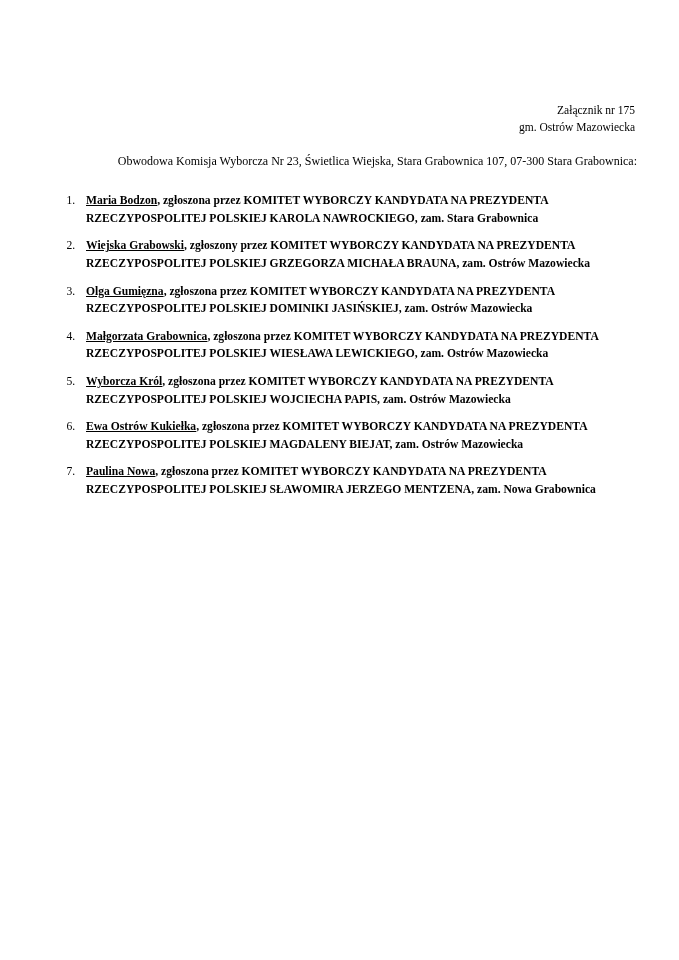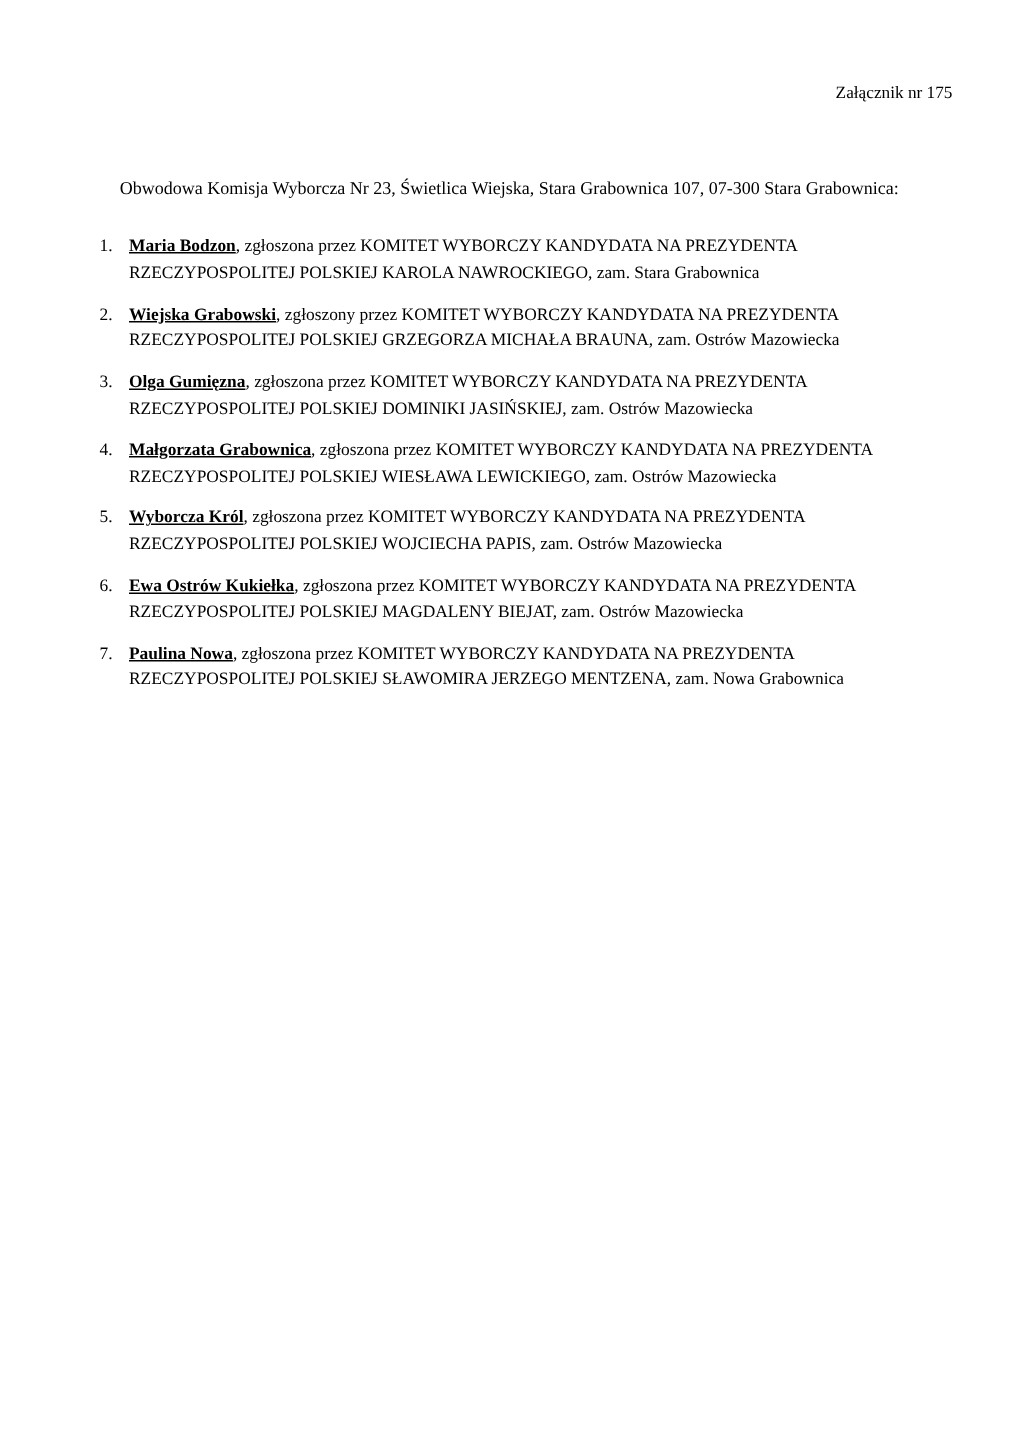"Załącznik nr 175" .page { padding: 44px 42px 0 42px -> 92px 42px 0 42px }
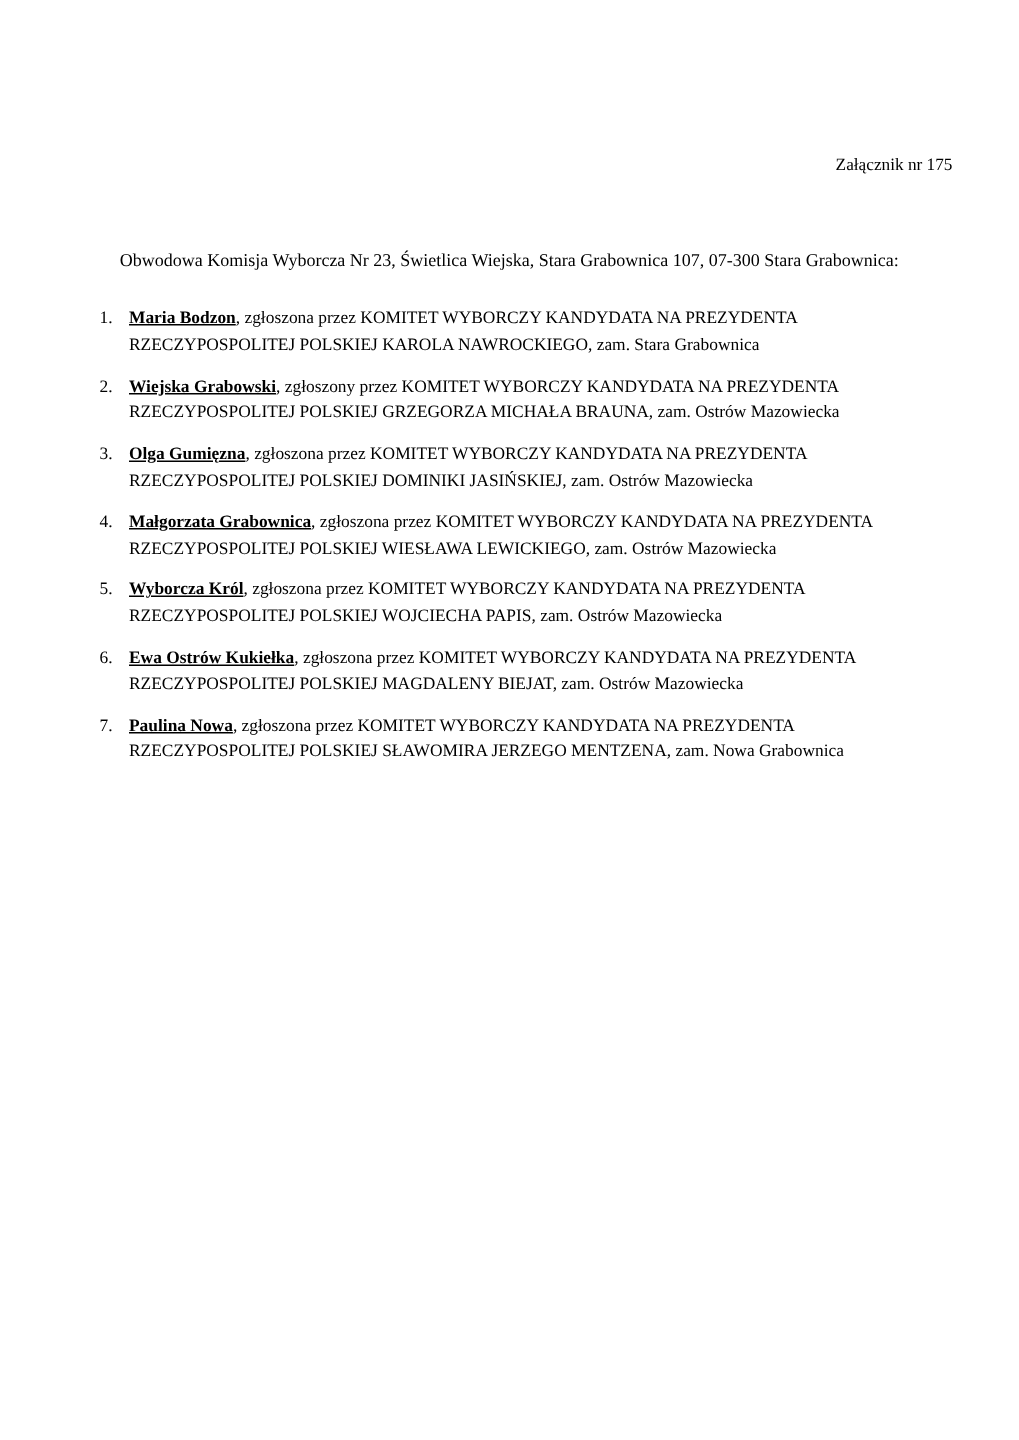"gm. Ostrów Mazowiecka" span.header-line { html: none -> <span>gm. Ostrów Mazowiecka</span> }
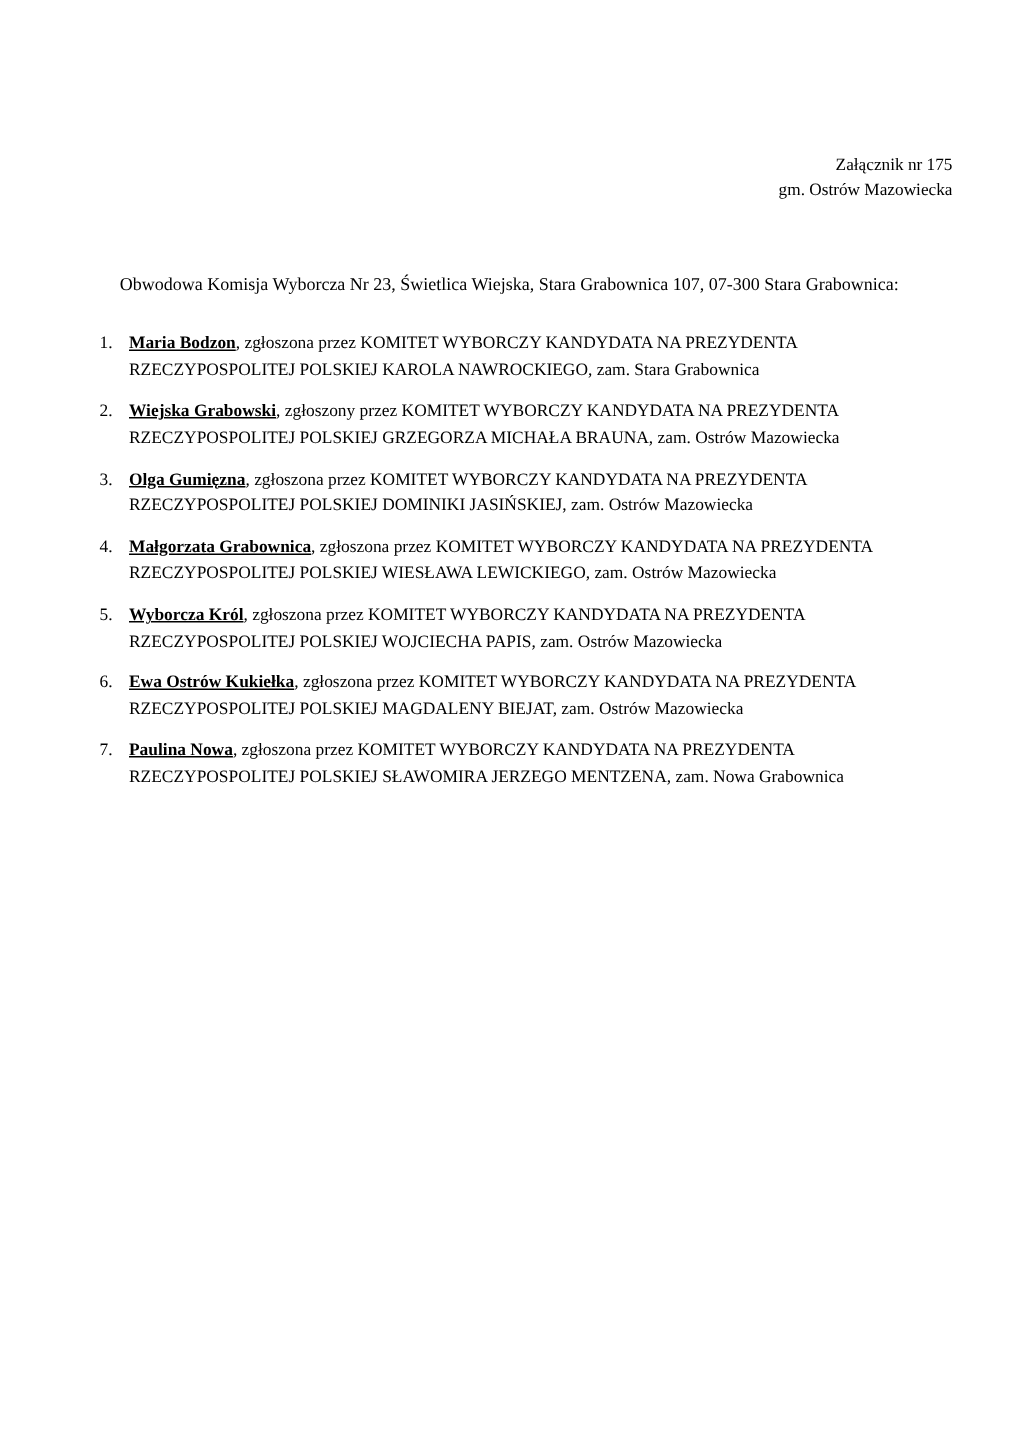"Obwodowa Komisja Wyborcza Nr 23," .committee-line { margin-top: 46px -> 18px; text-align: center -> right }
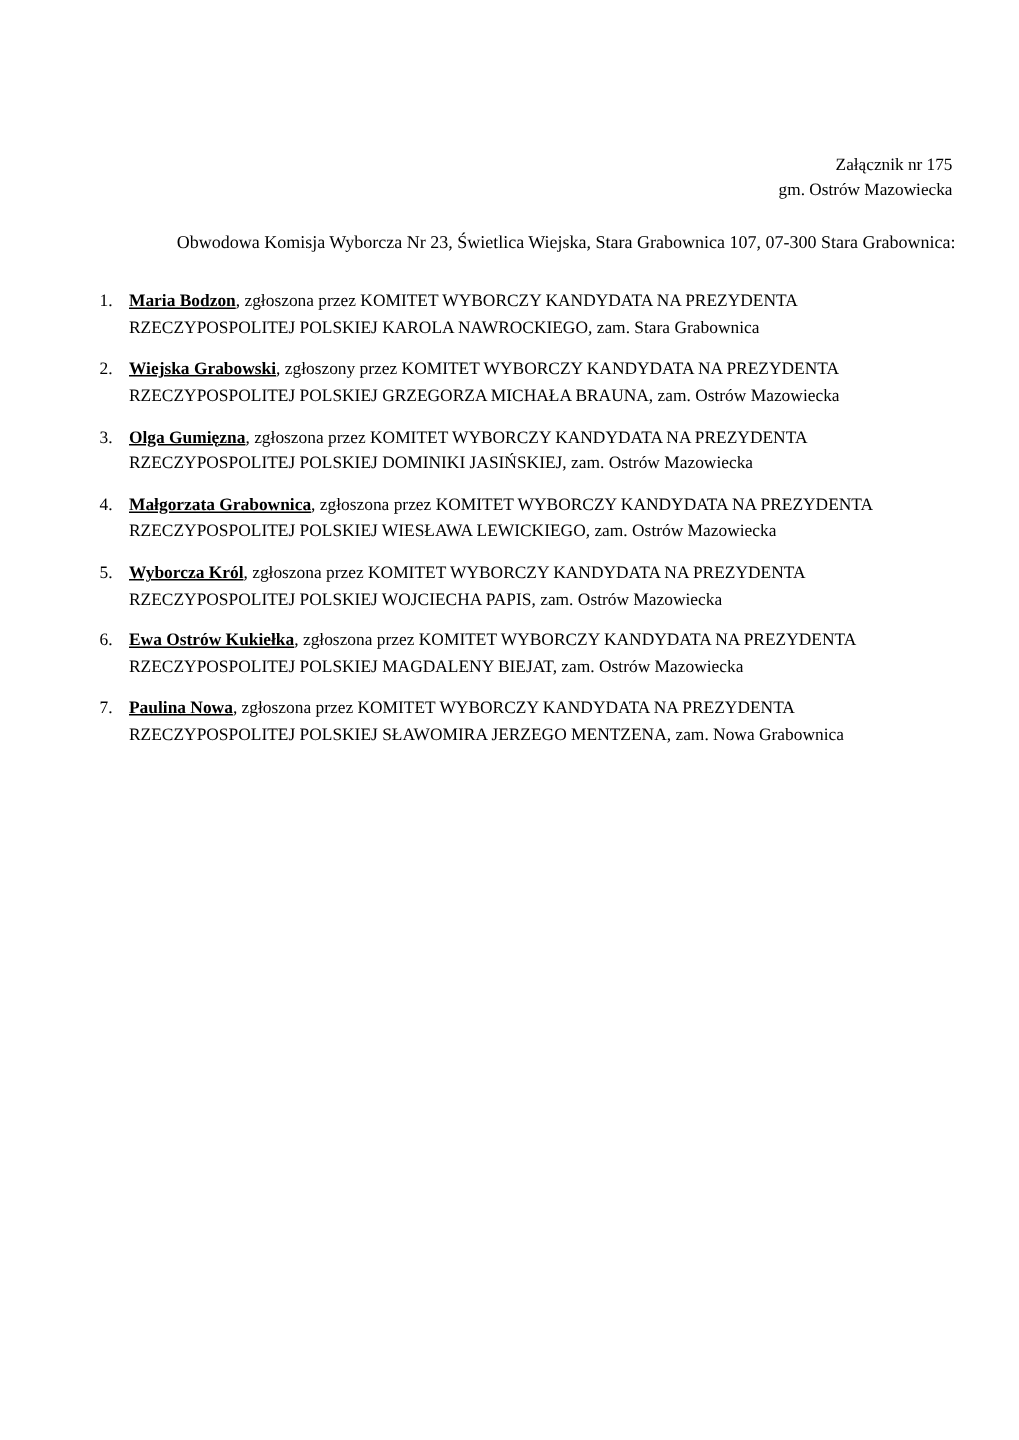", zgłoszona przez KOMITET WYBORCZY" .cand-rest { font-weight: normal -> bold }
